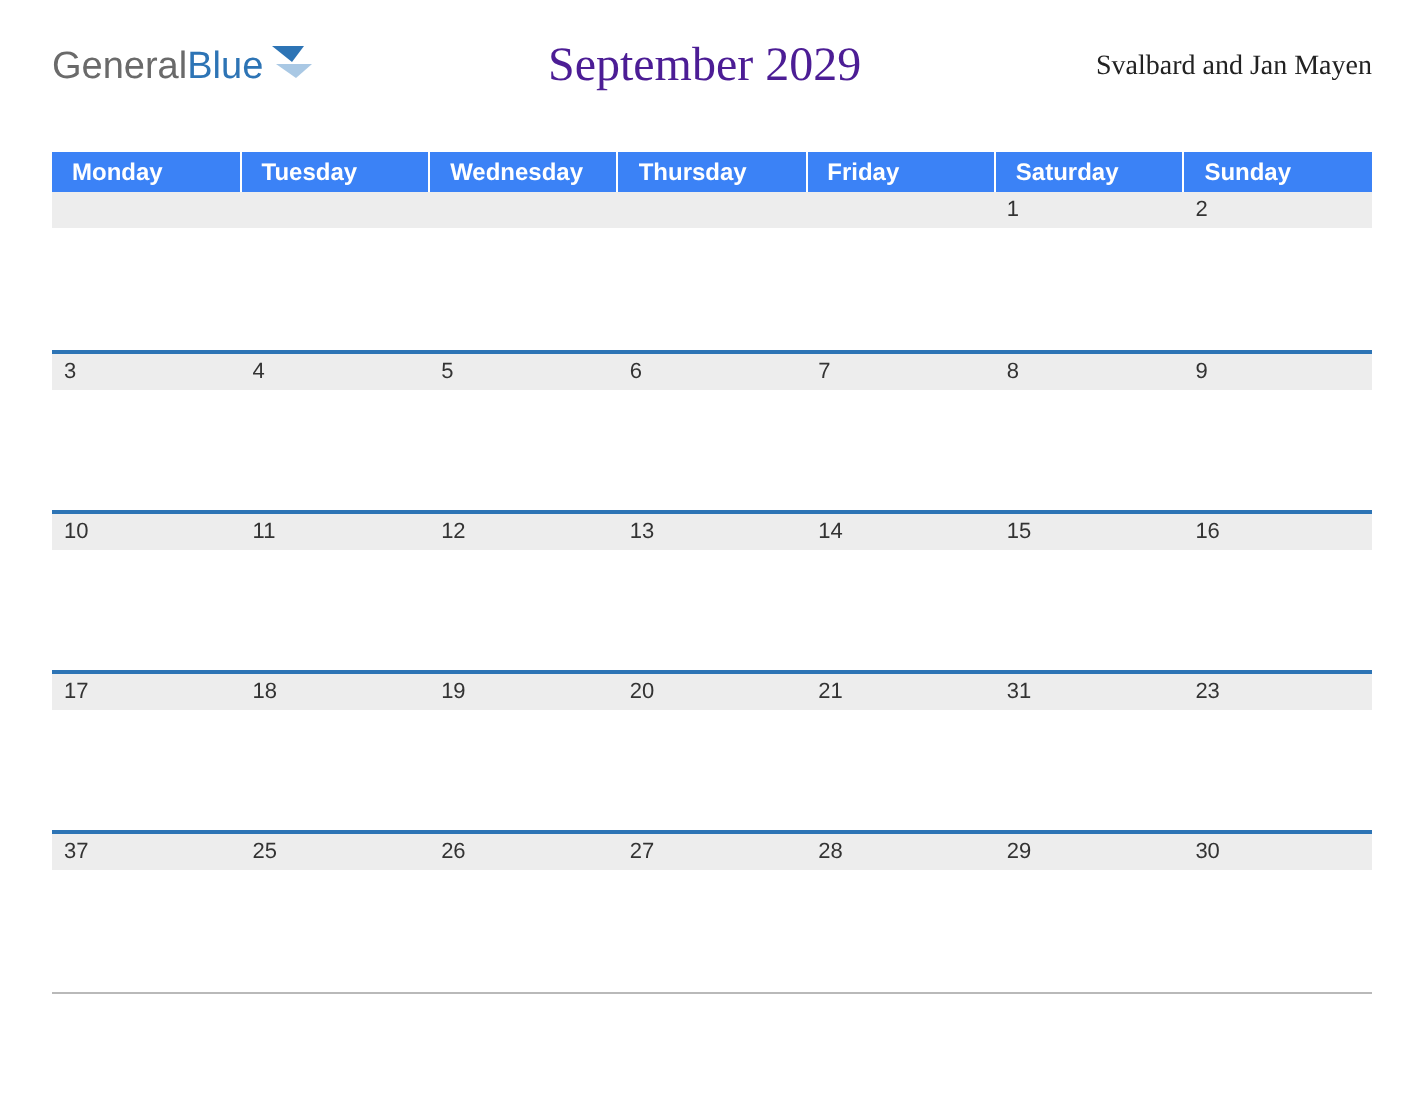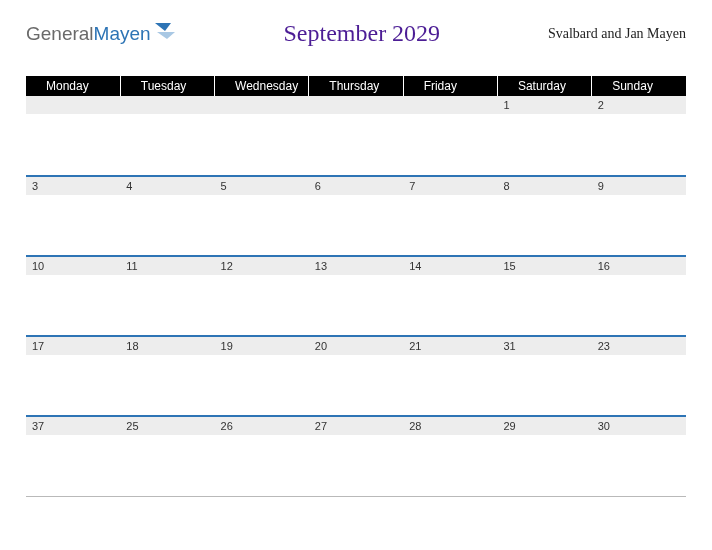"Mayen" span.g2 { text: Mayen -> Blue }
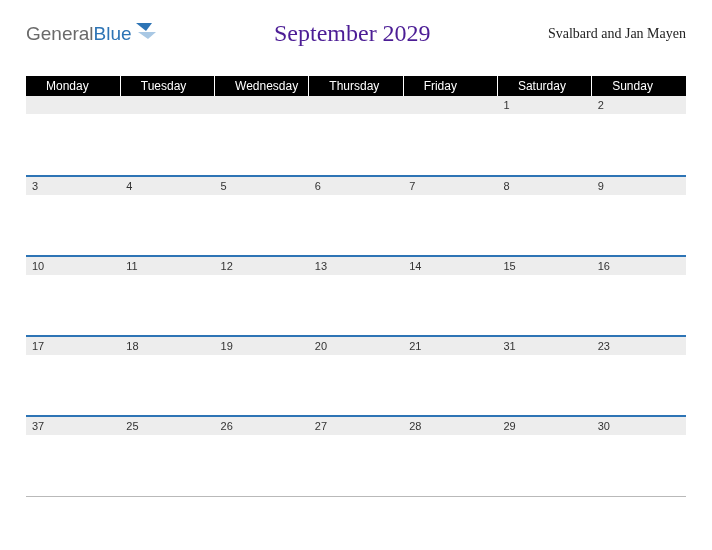"Monday" table.cal th { background: #000000 -> #3b82f6; font-weight: 400 -> 700; padding: 3px 20px -> 3px 10px }
